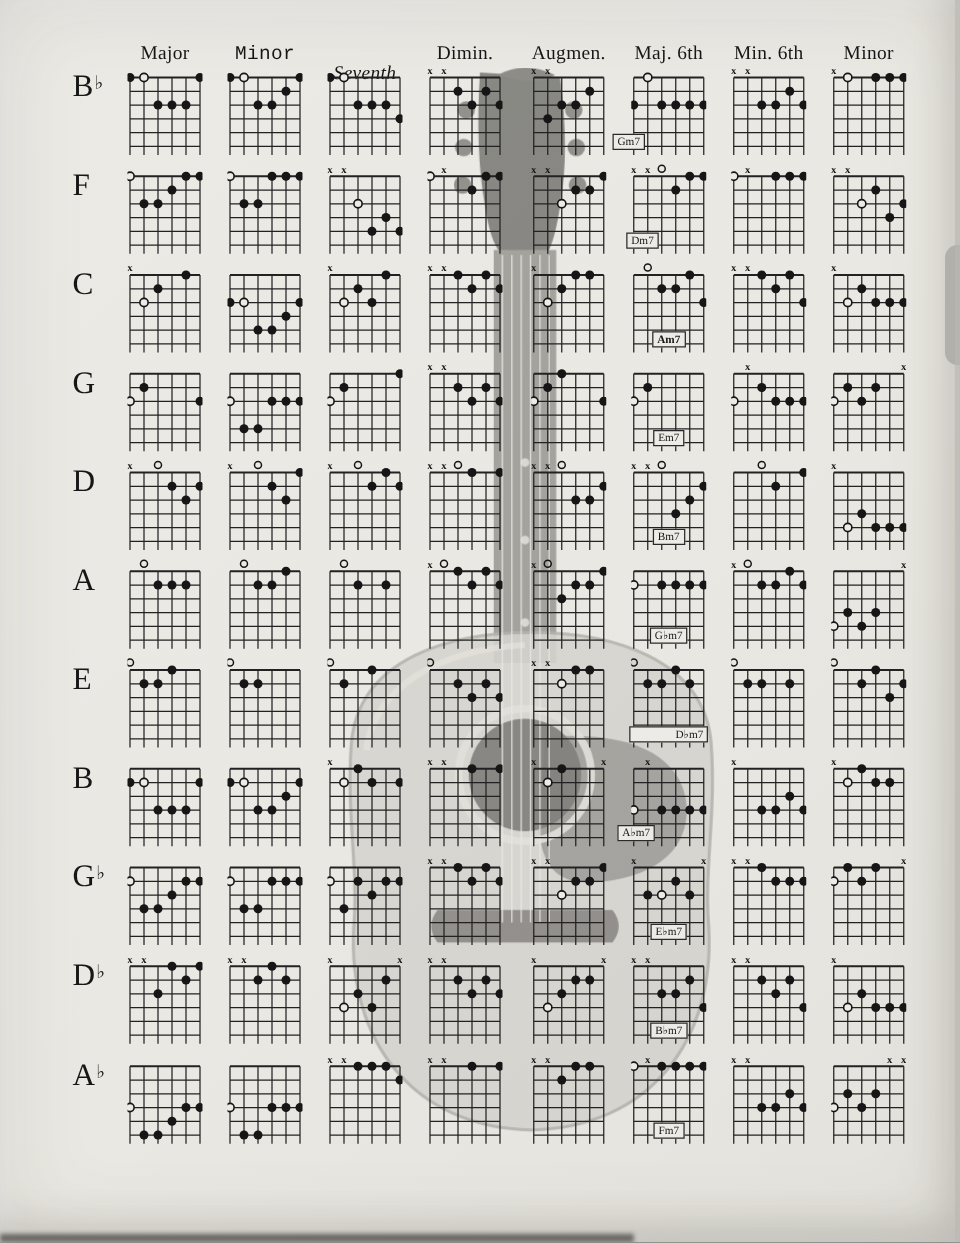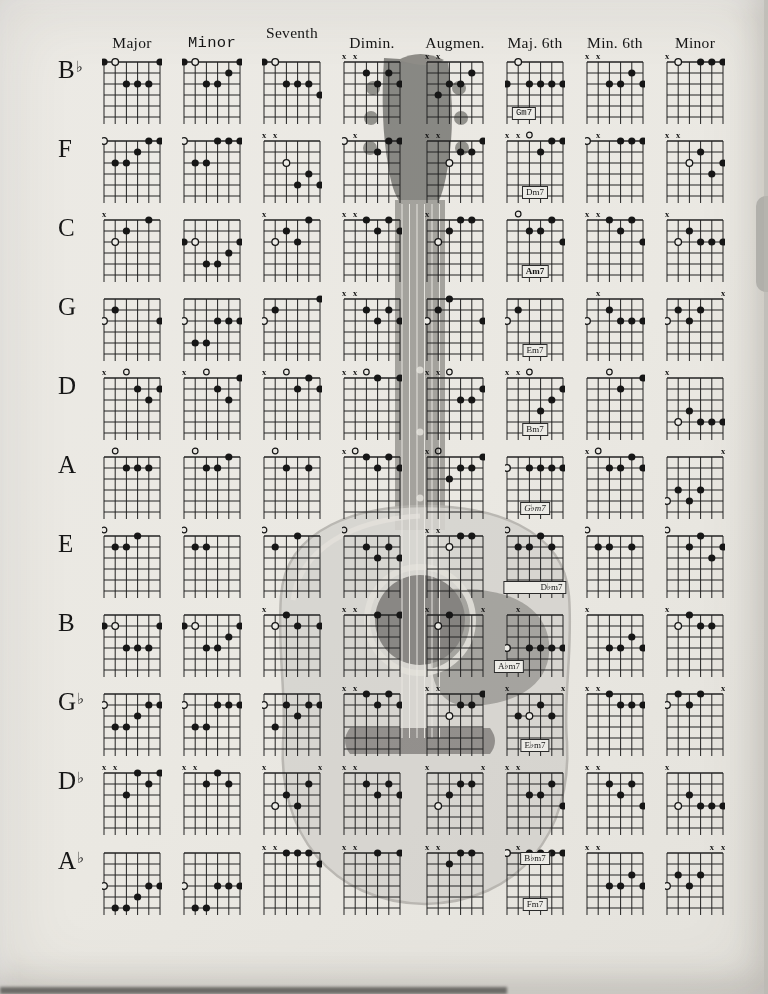"Seventh" div.col-header { font-style: none -> italic; top: 24px -> 50px }
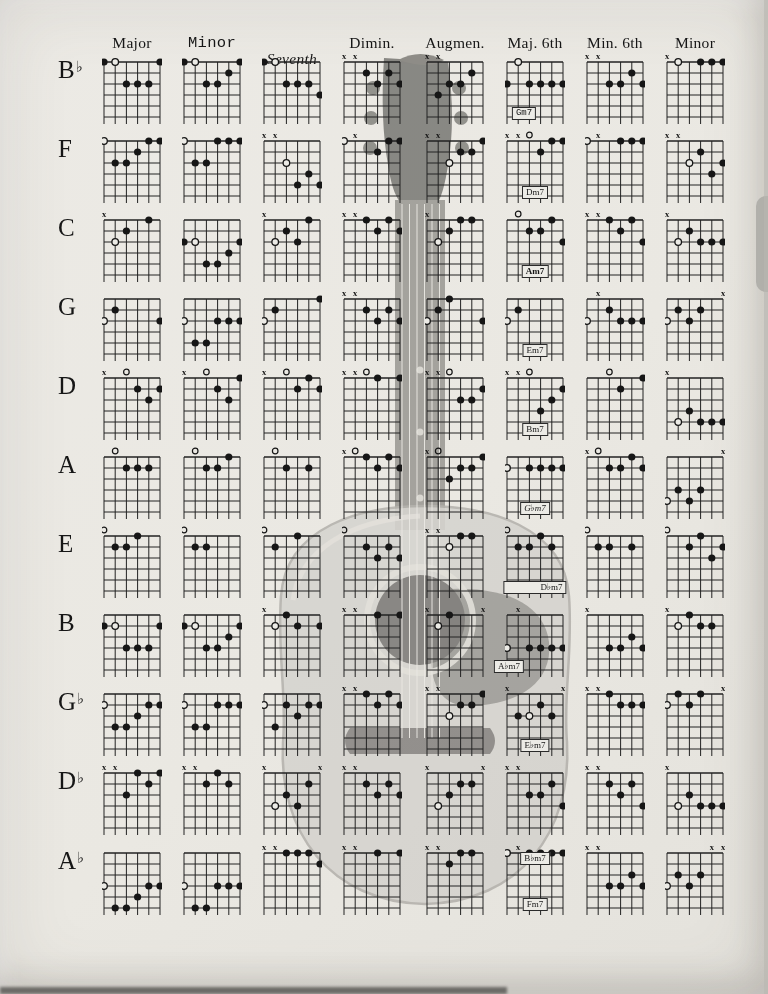"Gm7" div.alias-box { font-family: Liberation Mono, monospace -> none; left: 524px -> 503px }
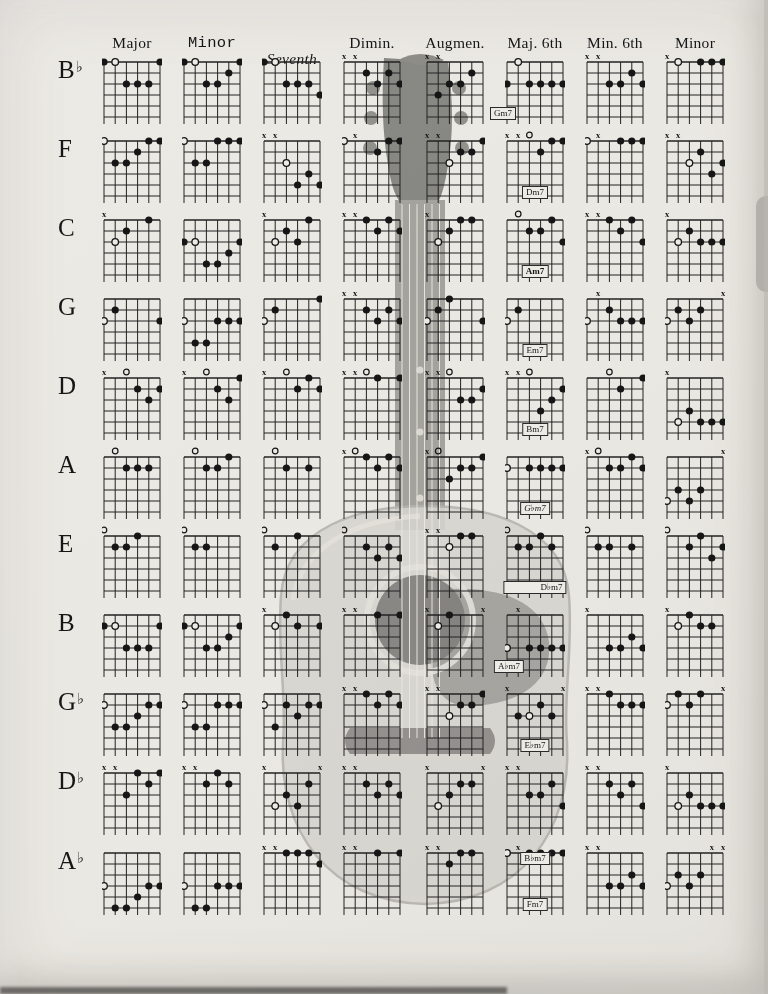"Dm7" div.alias-box { left: 535px -> 514px }
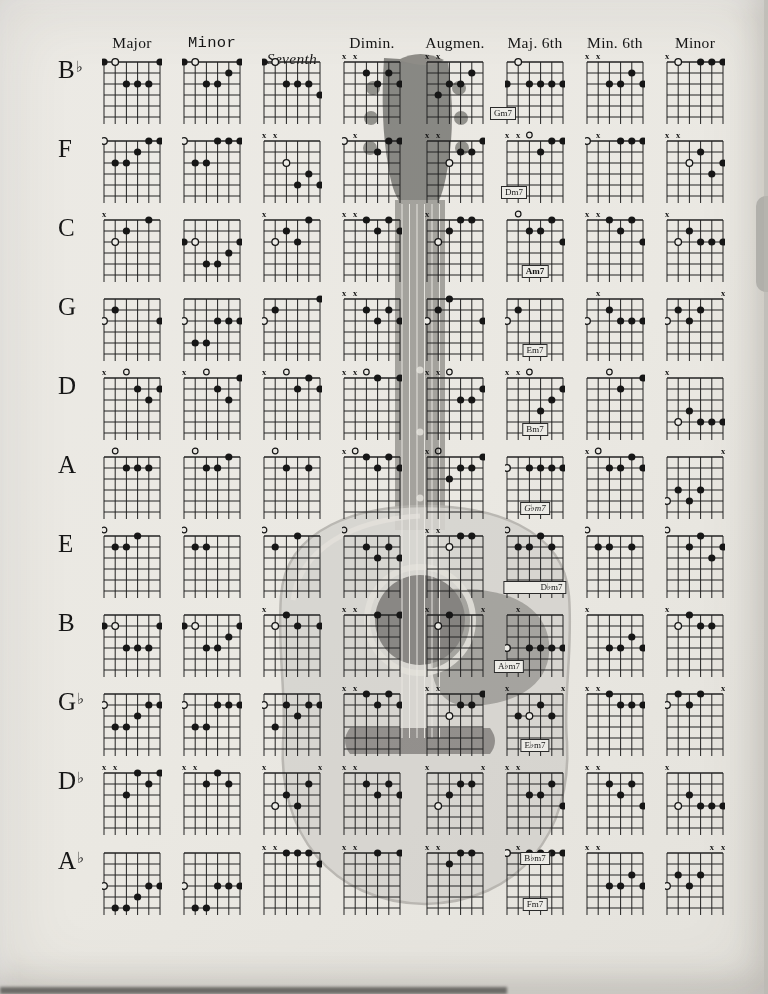"G♭m7" div.alias-box { font-style: italic -> none }
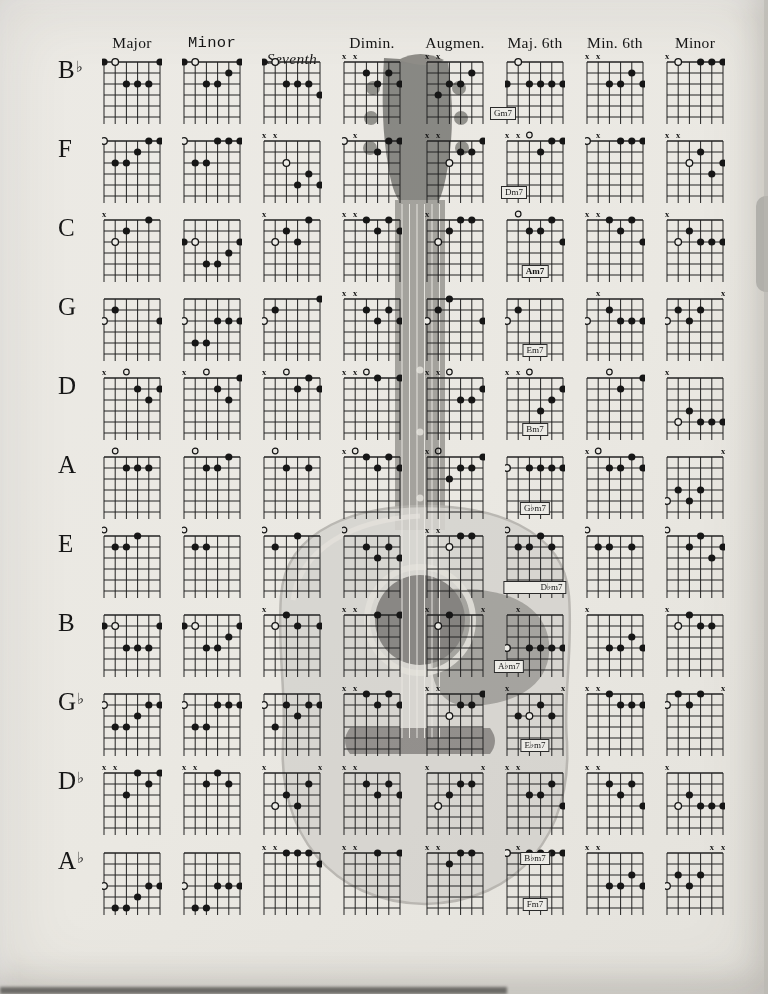"B♭m7" div.alias-box { top: 852px -> 818px }
